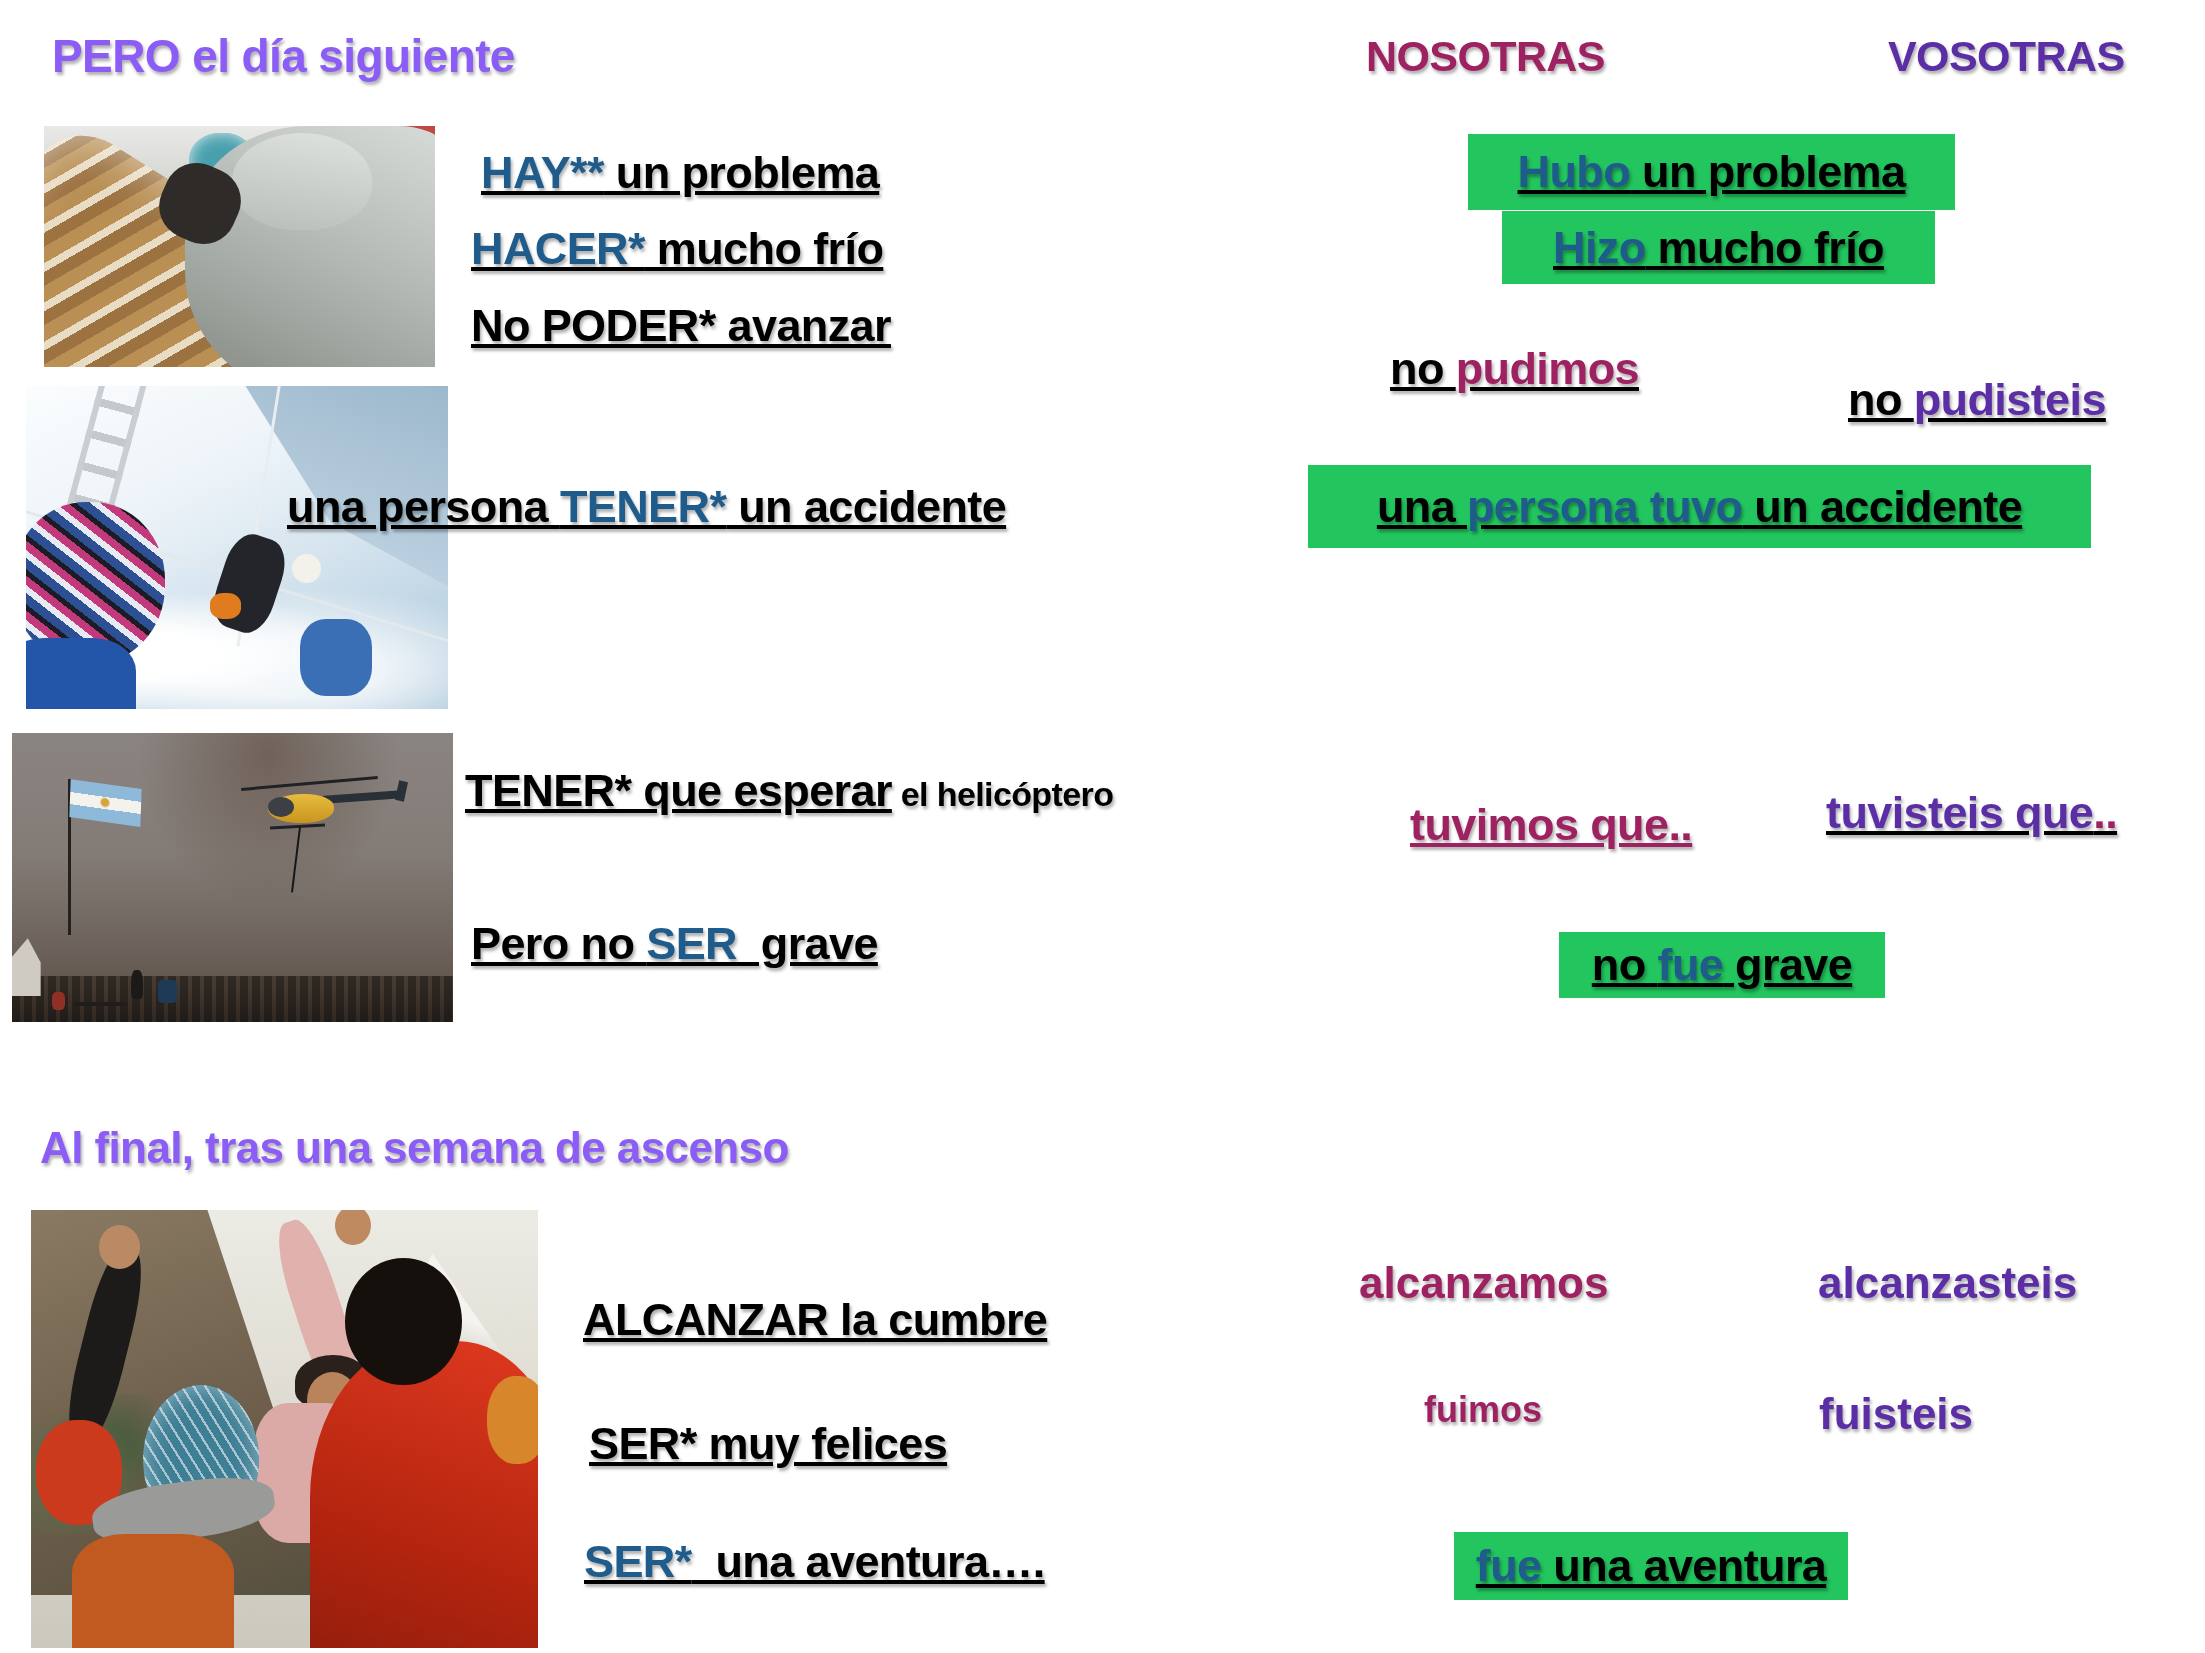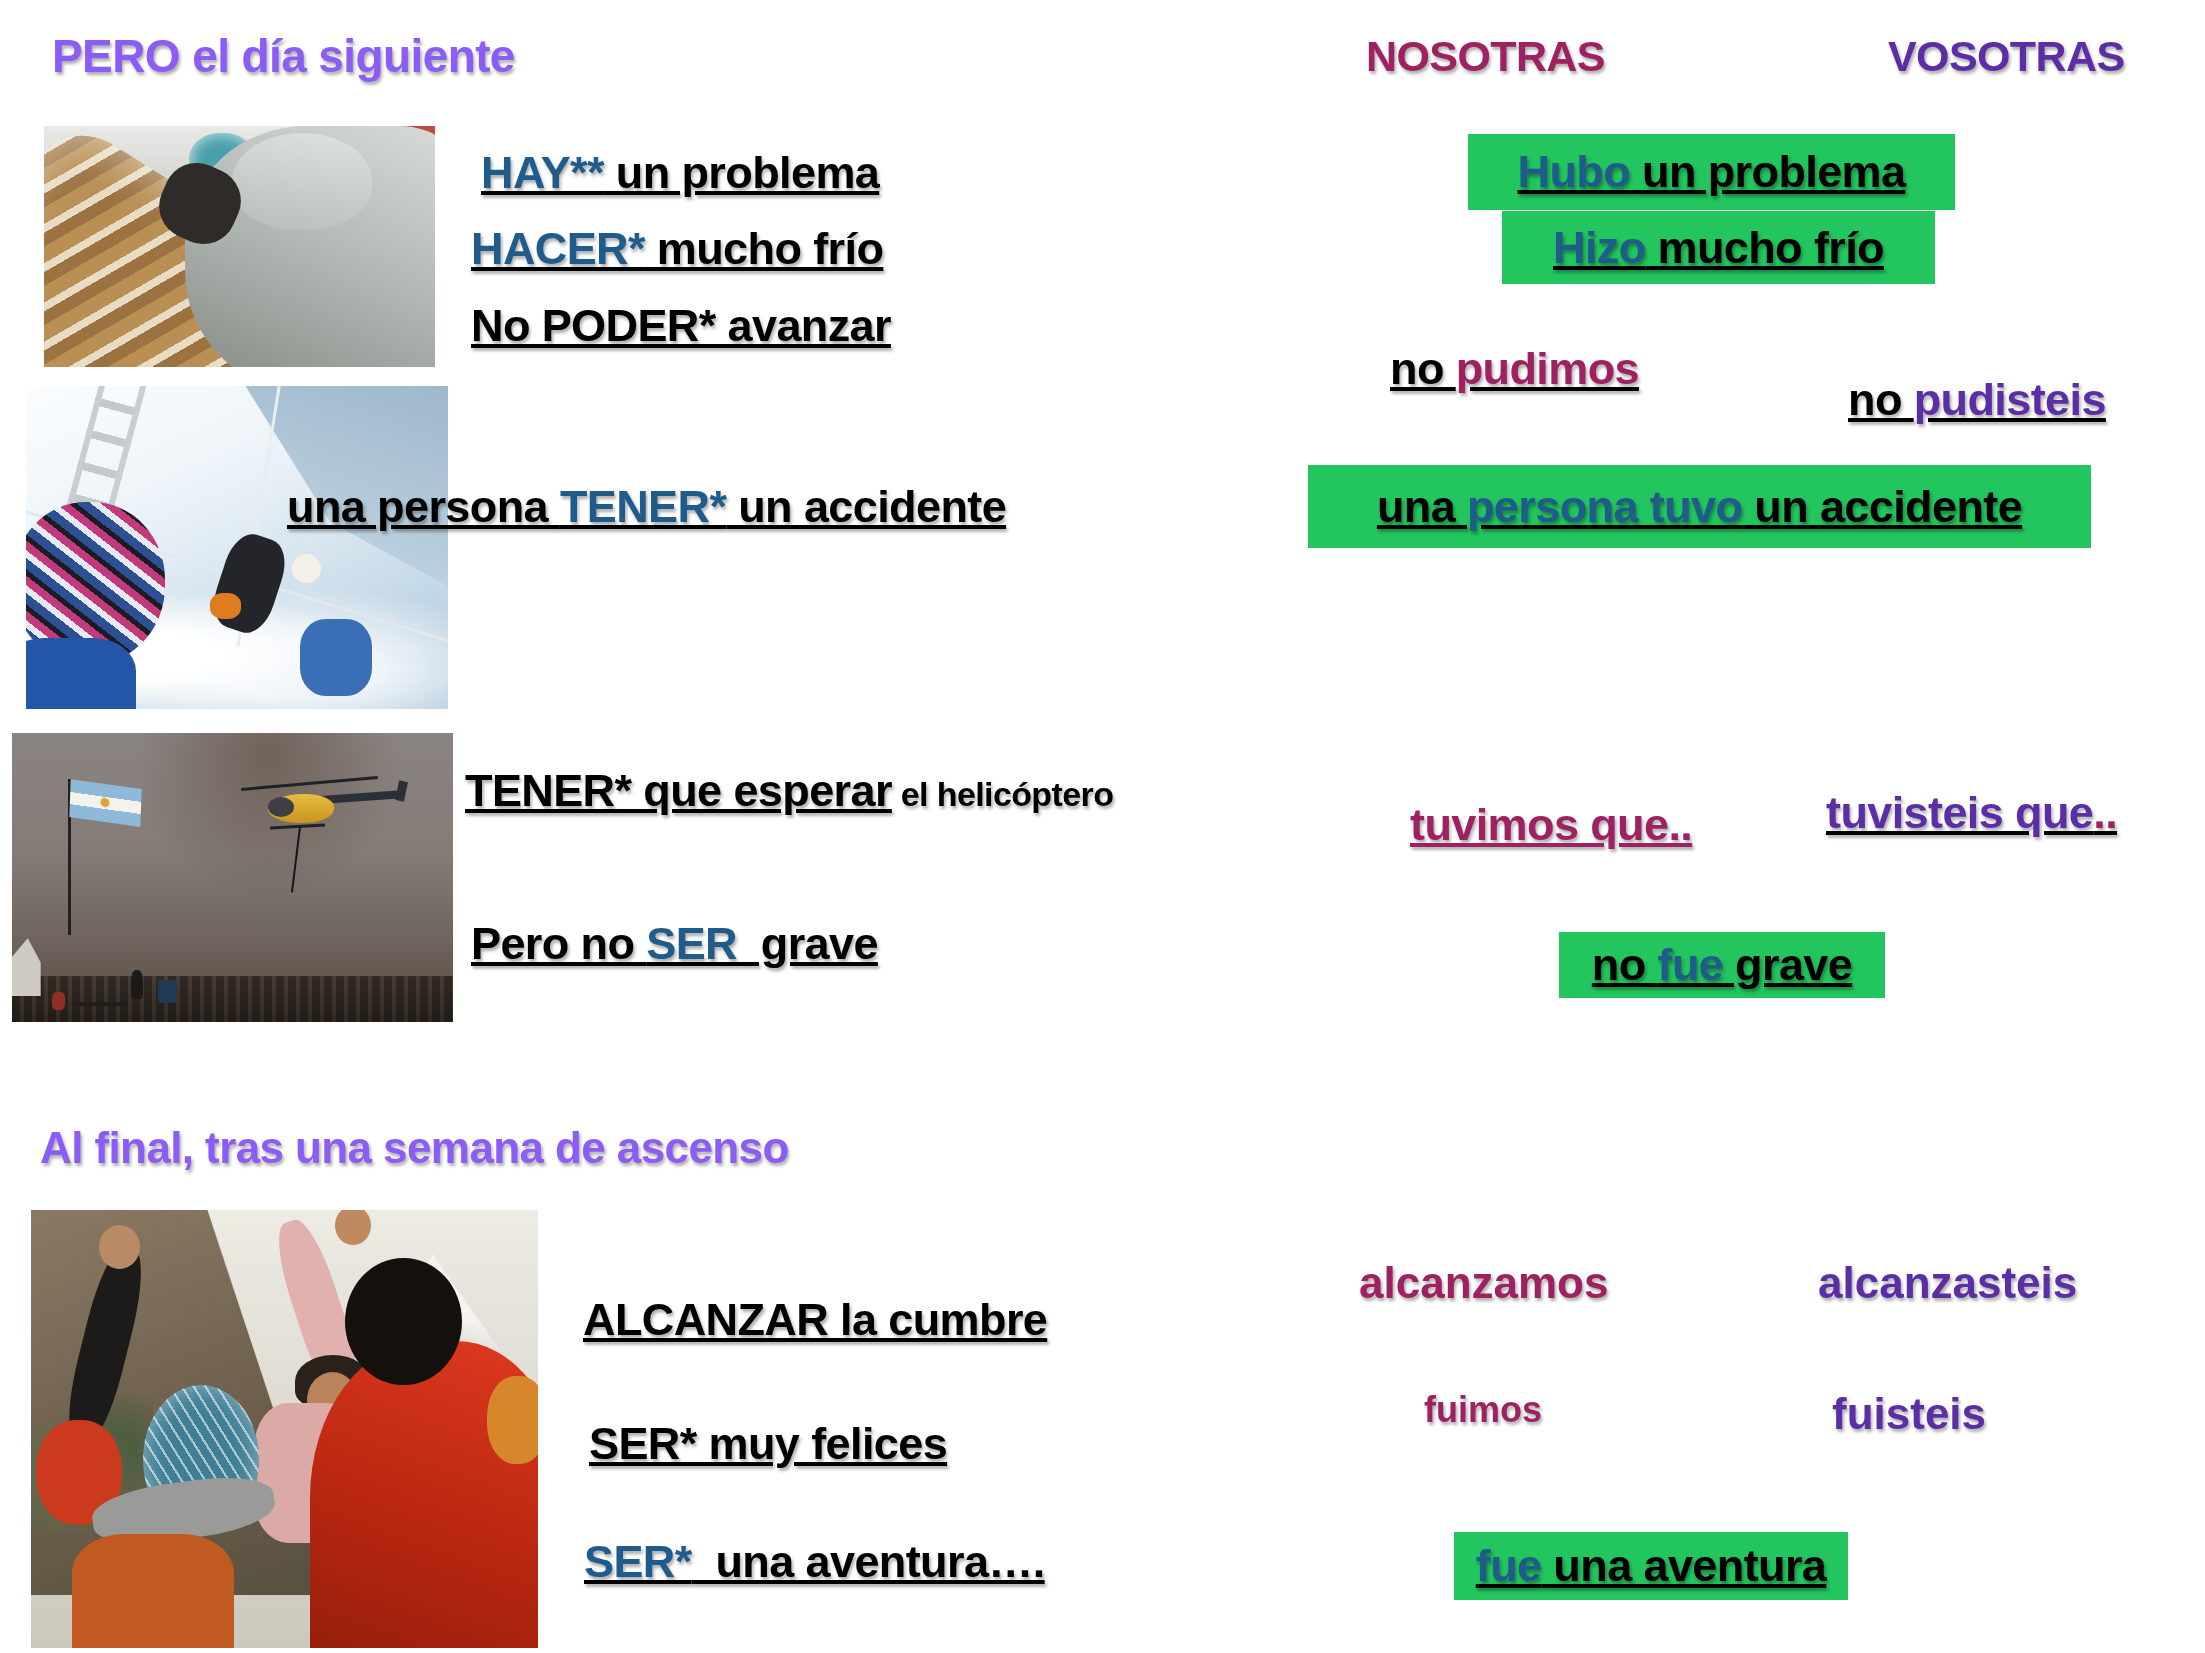"fuisteis" div.t { margin-left: 13px -> none }
